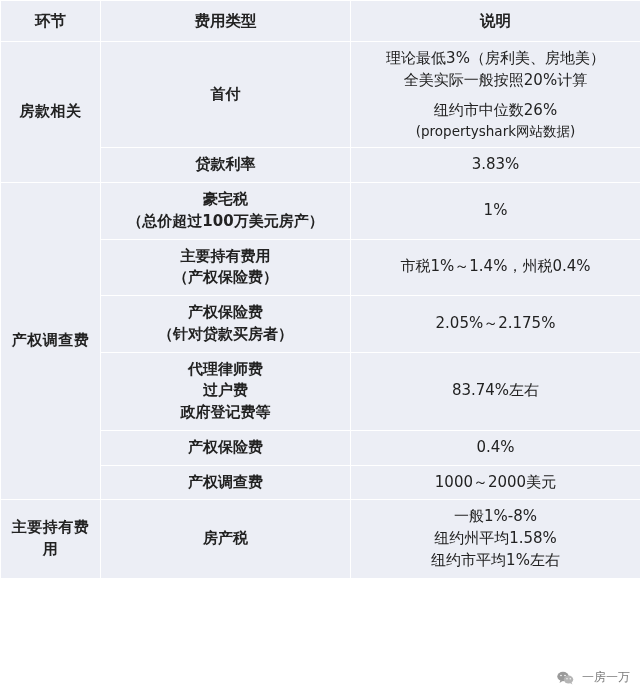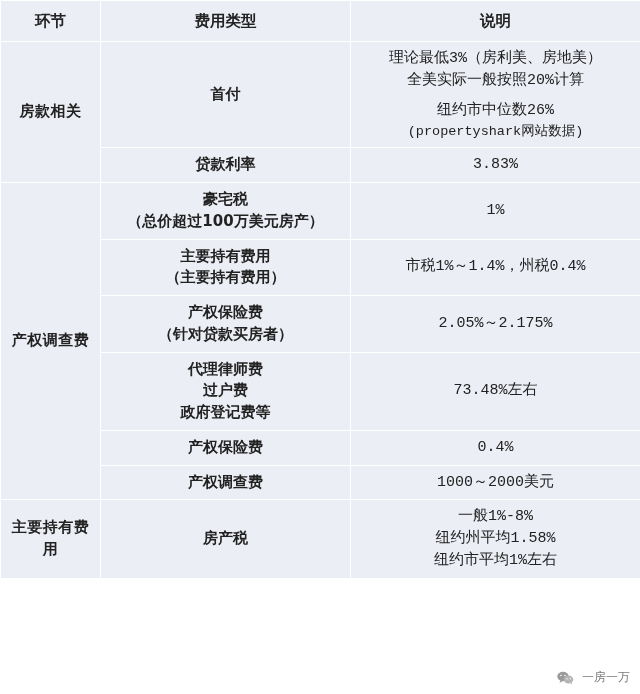"理论最低3%（房利美、房地美）" td.desc-cell { font-family: Liberation Mono, monospace -> none }
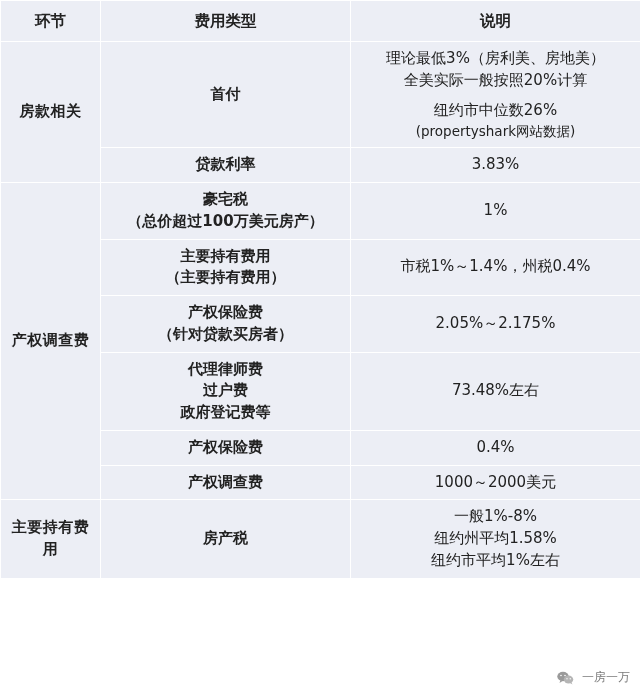"（主要持有费用）" span.cell-line { text: 主要持有费用 -> 产权保险费 }
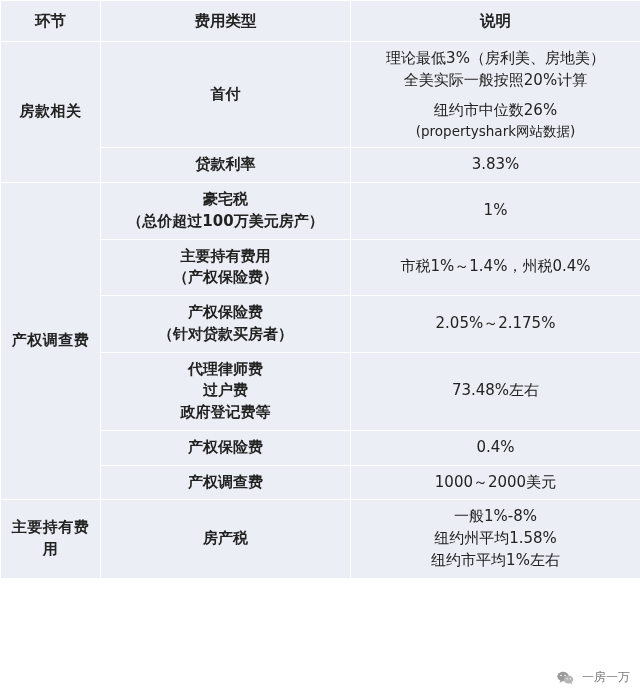"73.48%左右" td.desc-cell { text: 73.48% -> 83.74% }
